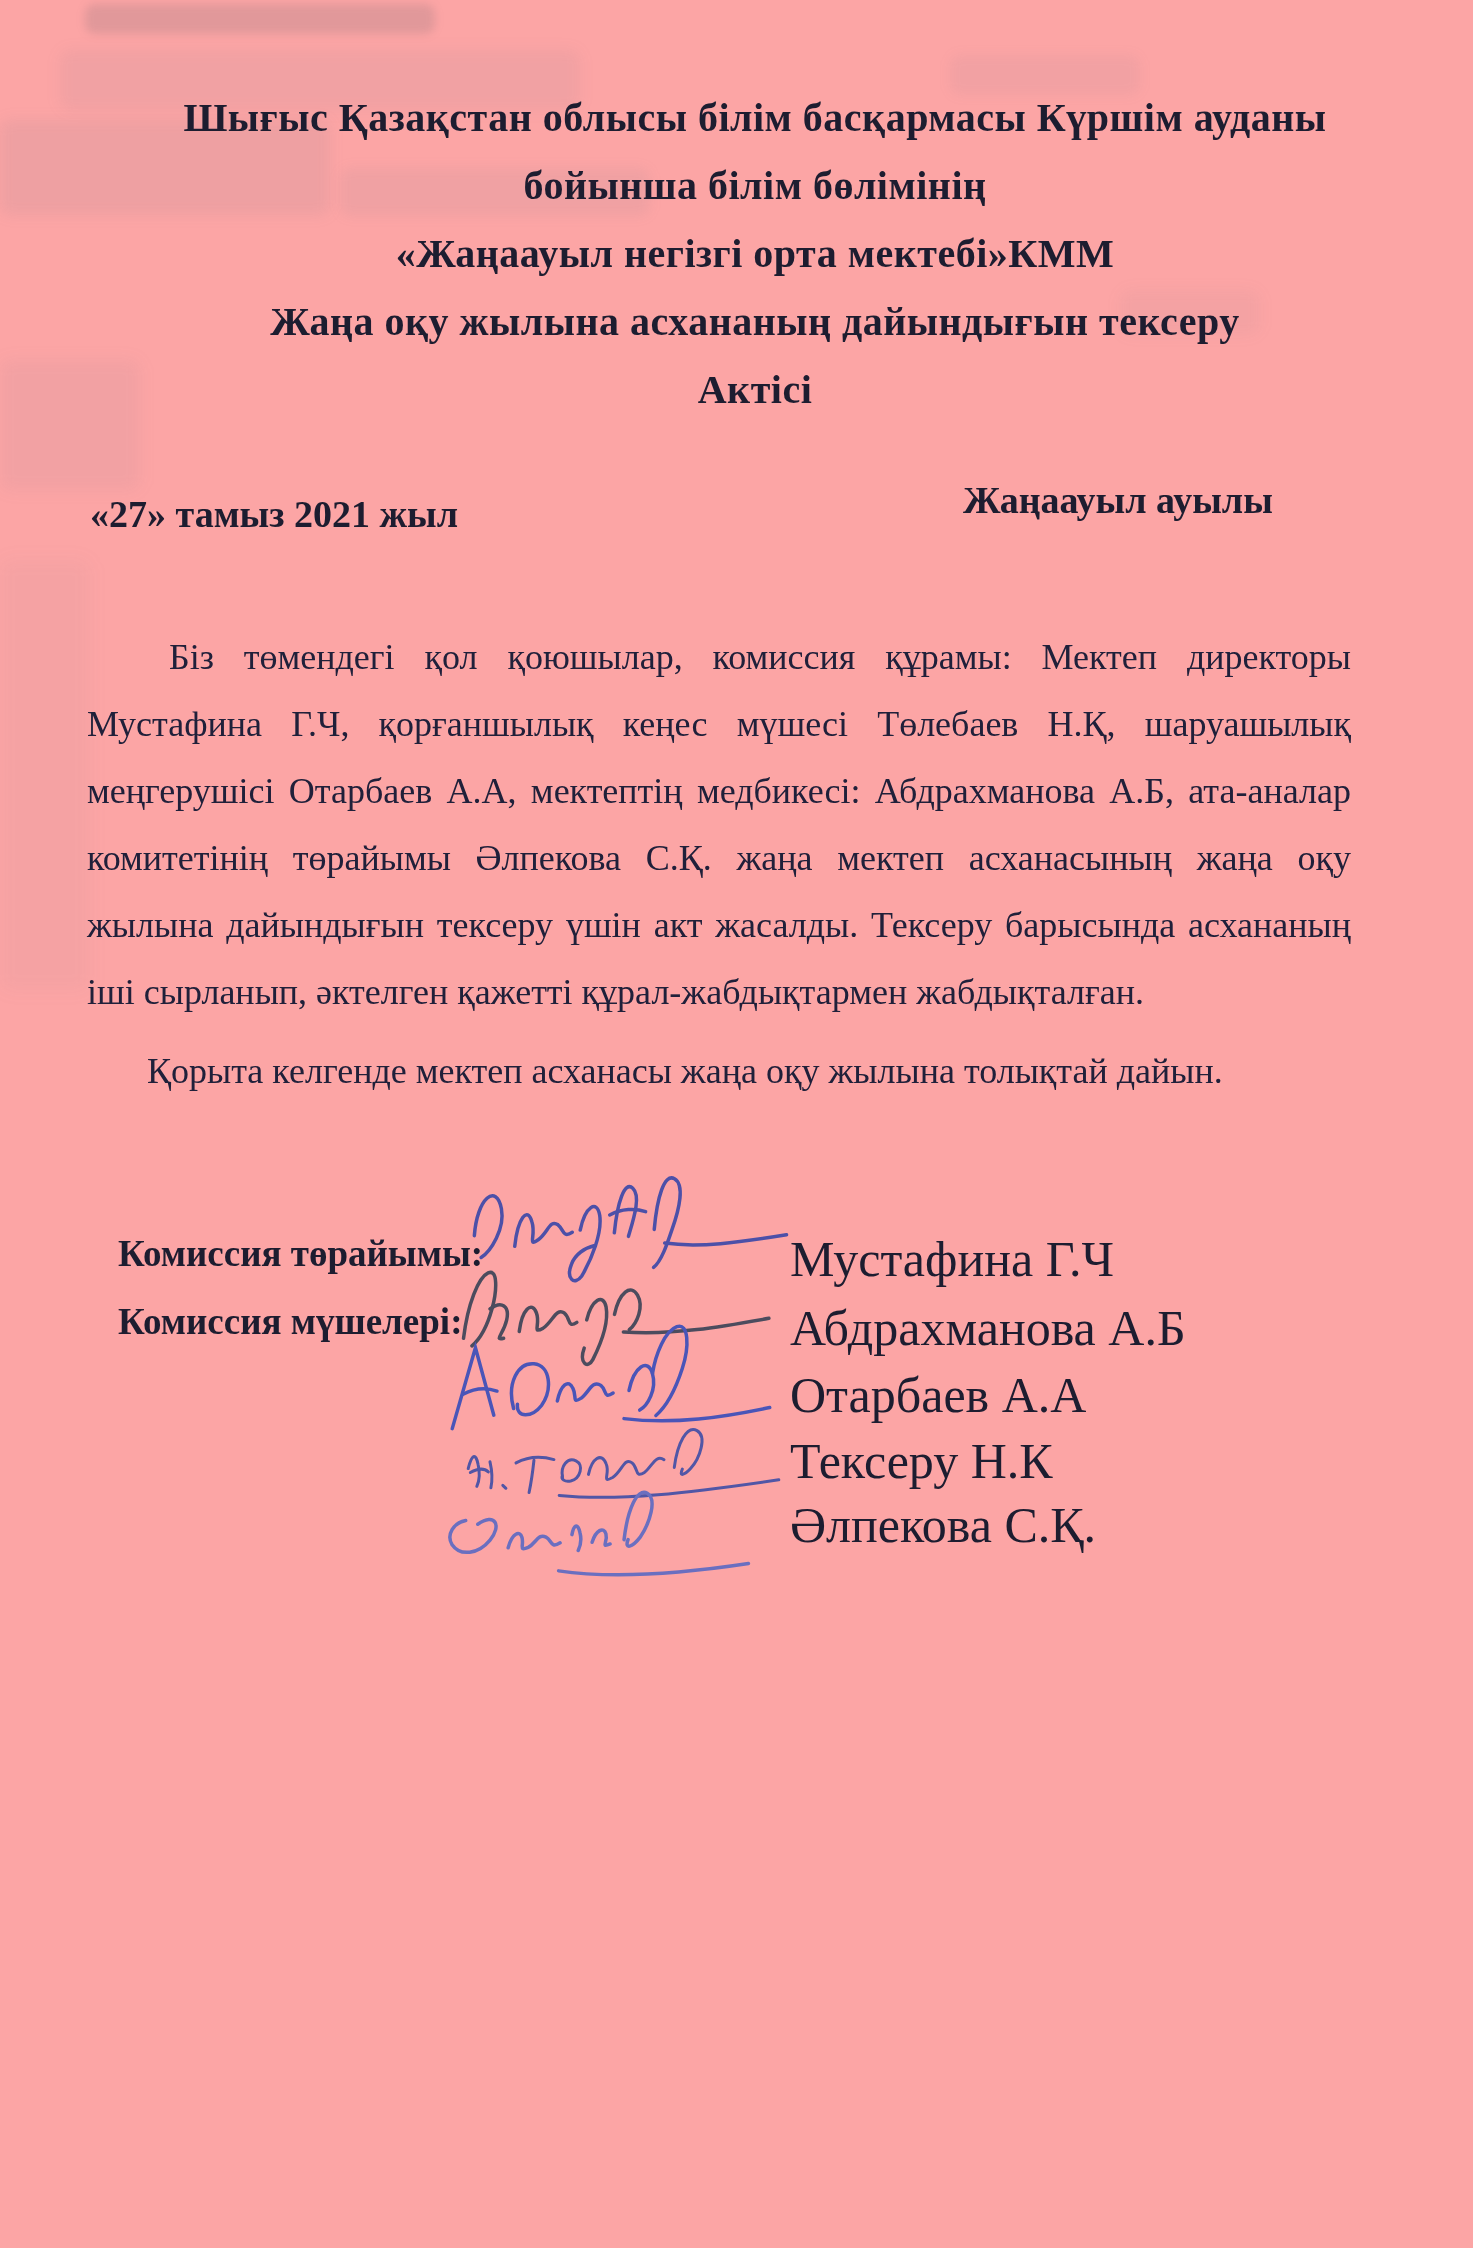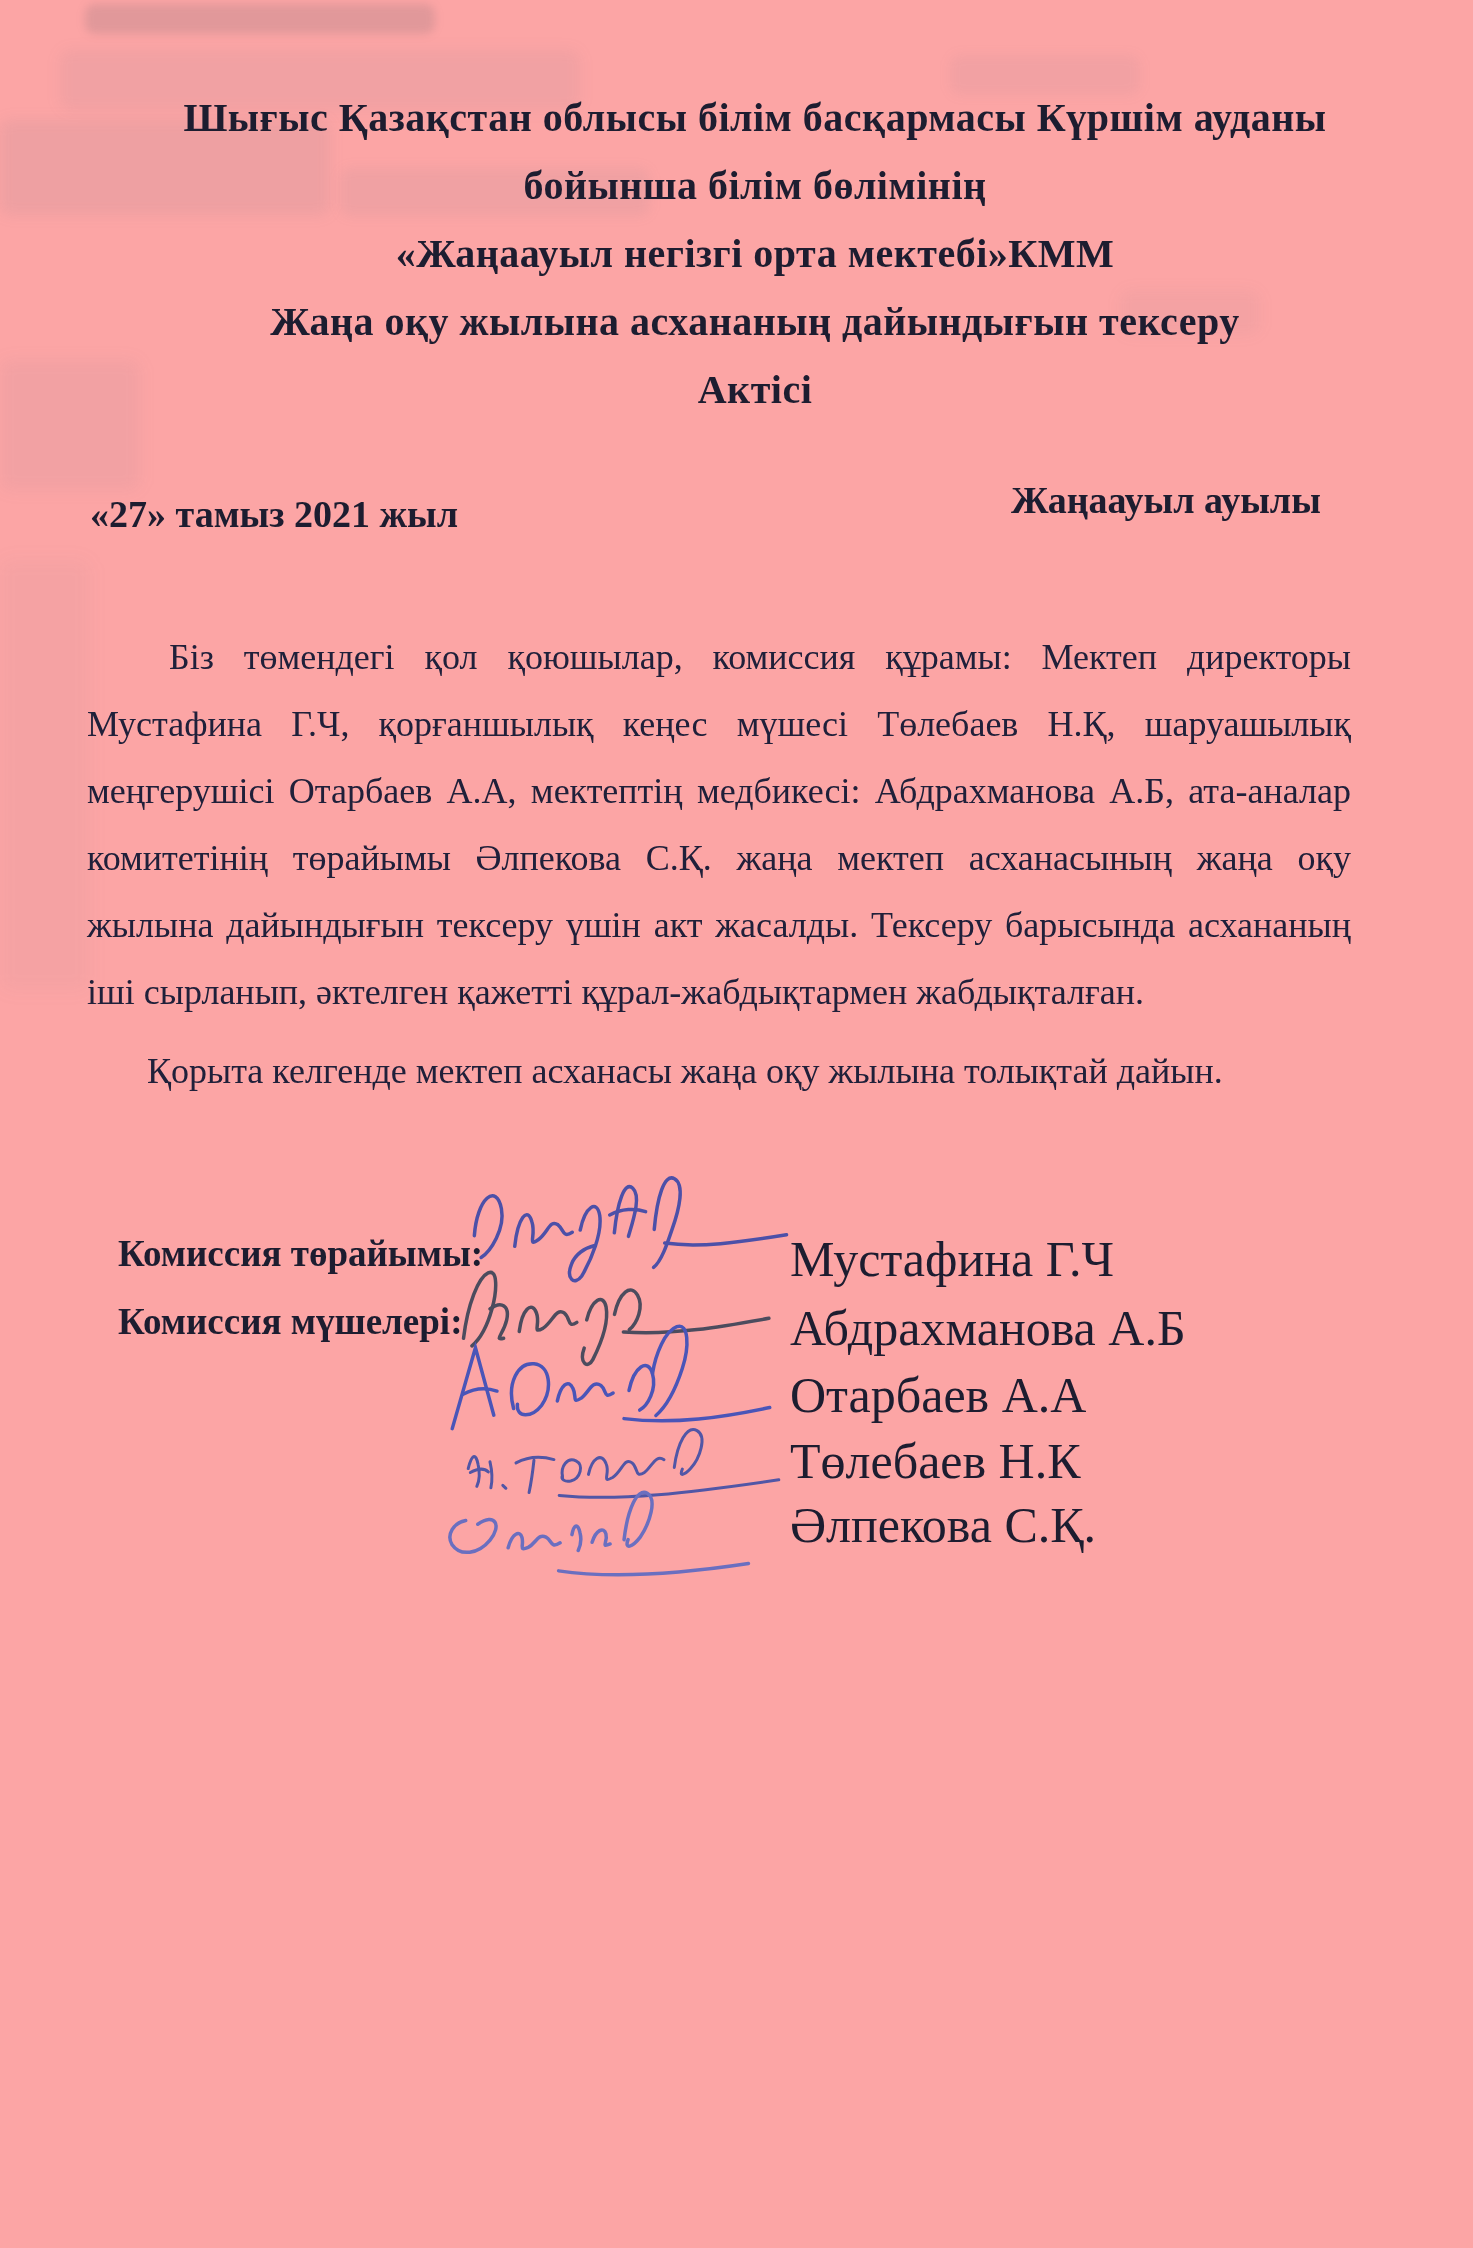"Жаңаауыл ауылы" .meta-place { margin-left: 48px -> none }
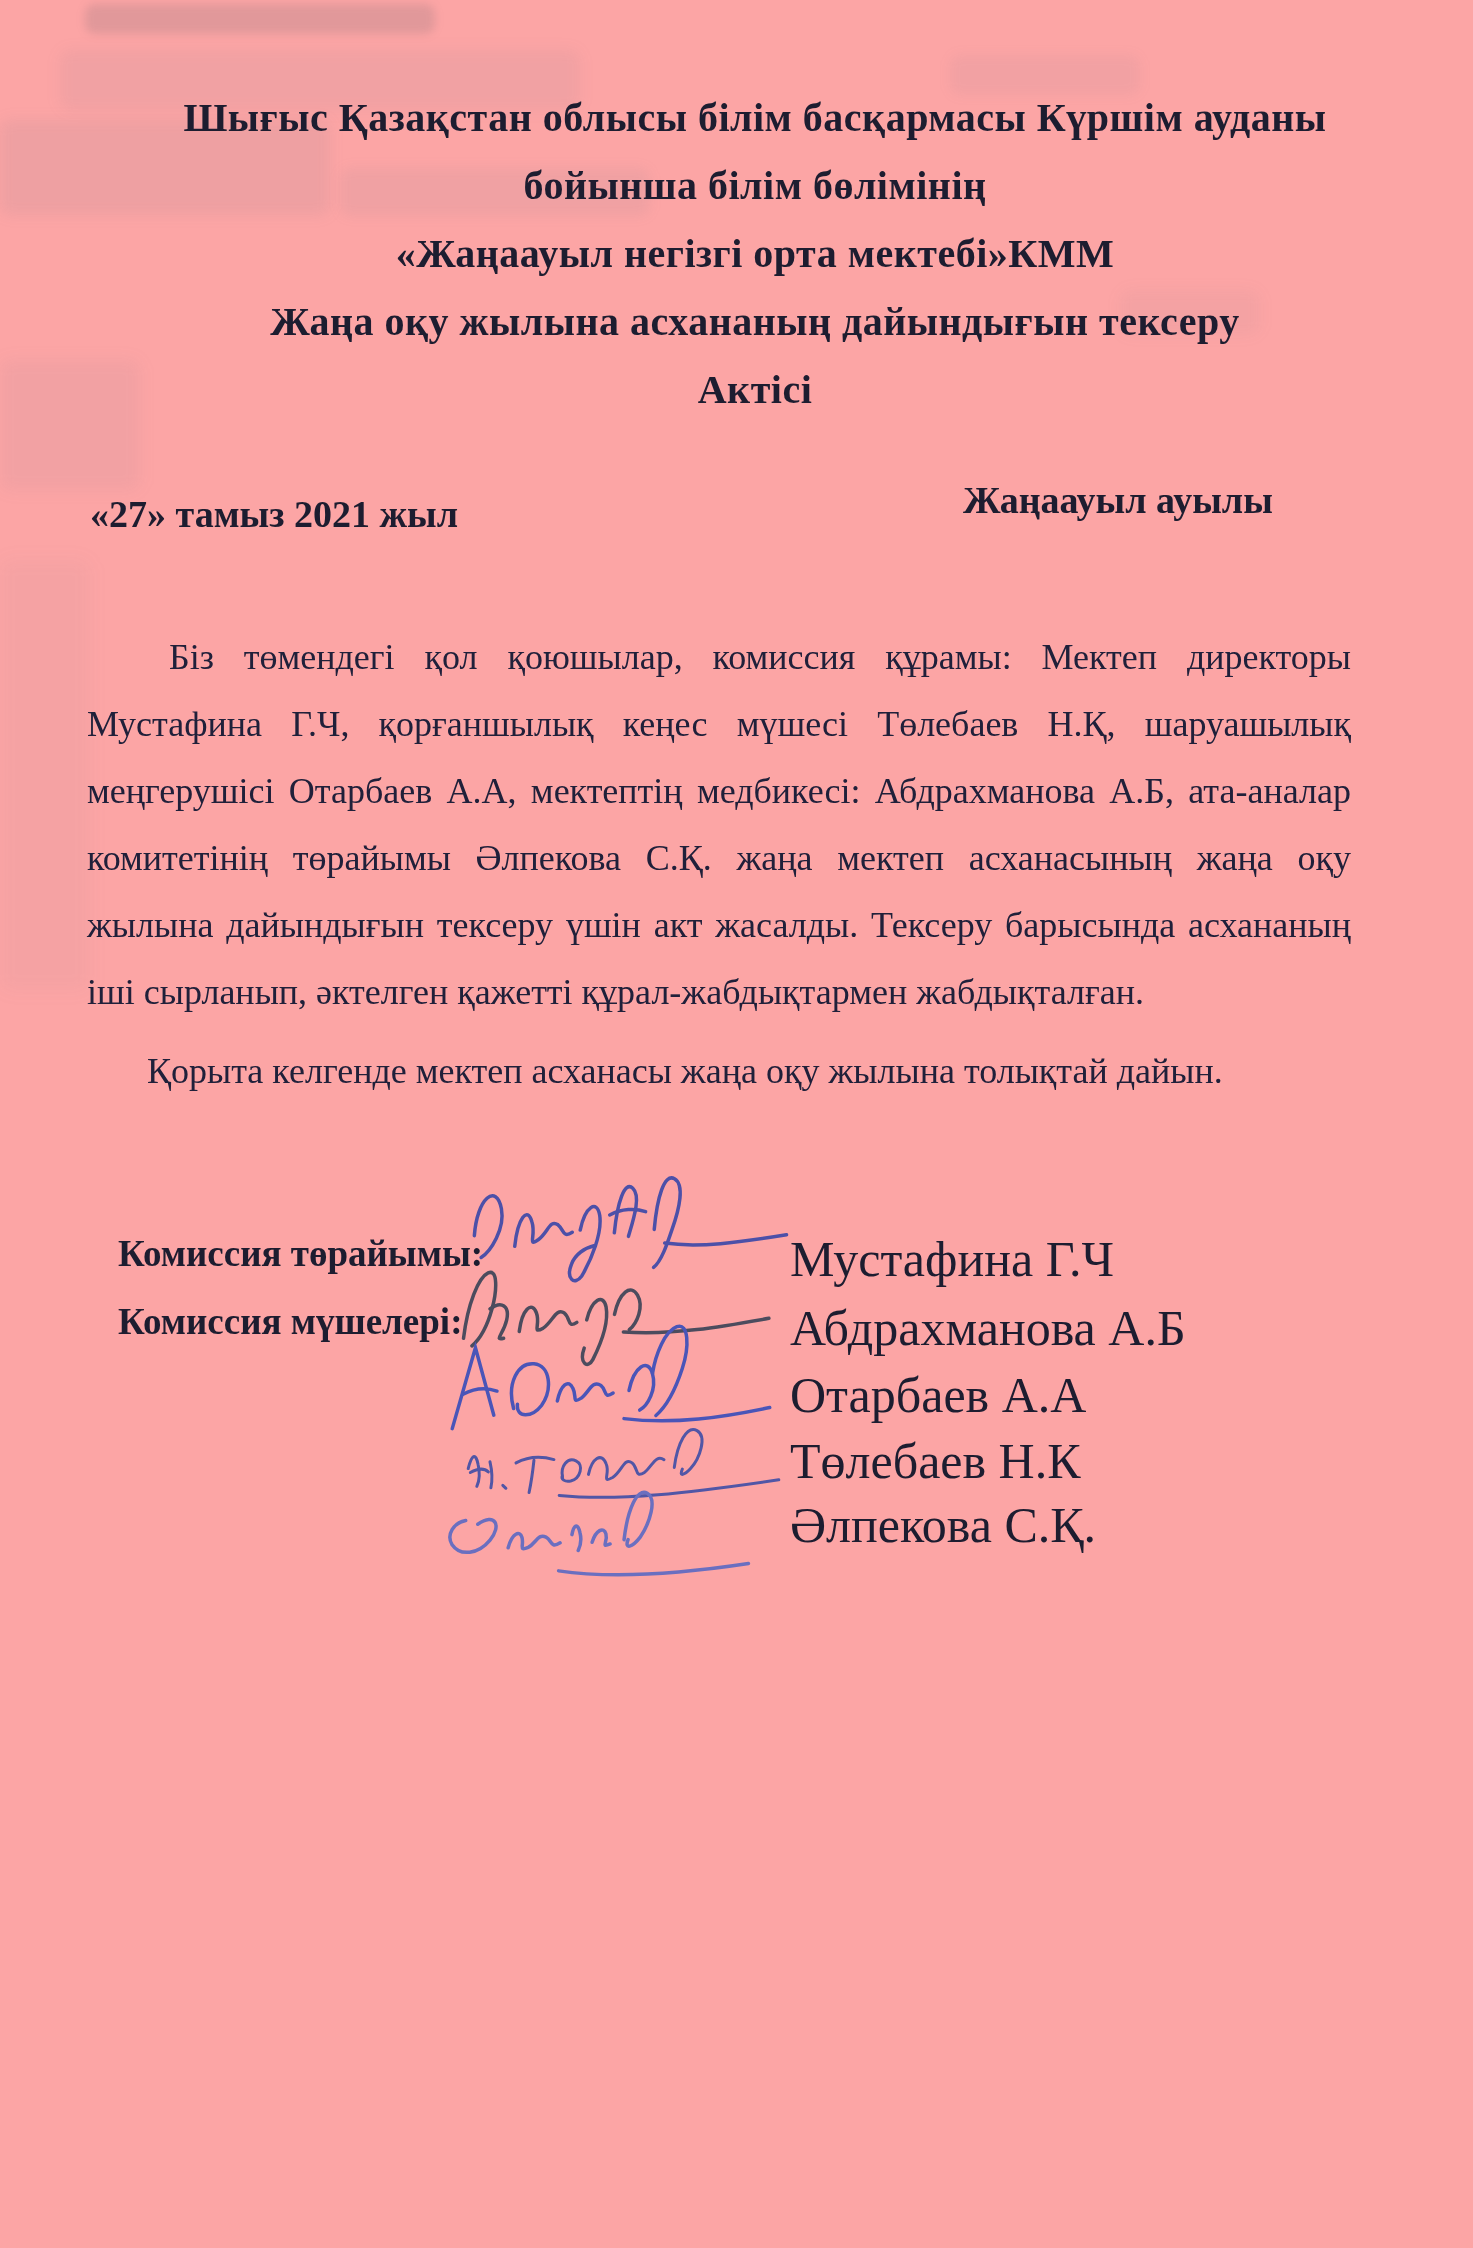"Төлебаев Н.К" div.sig-name { text: Төлебаев -> Тексеру }
